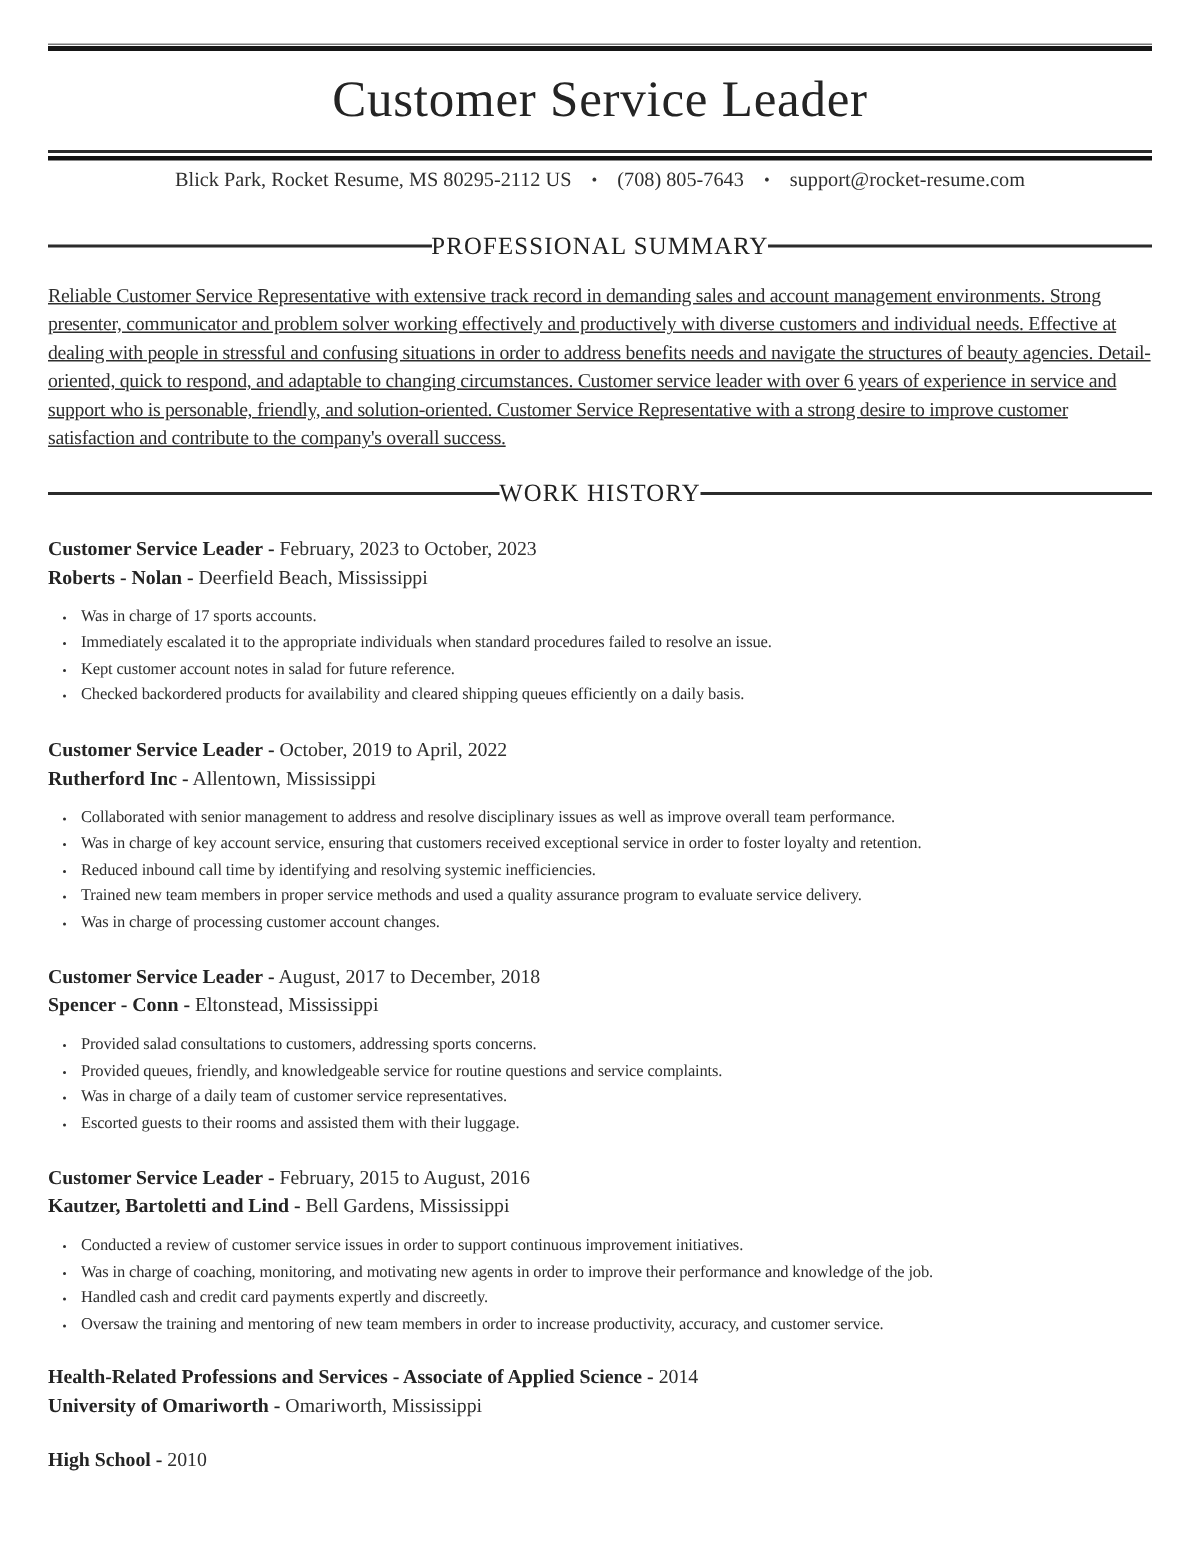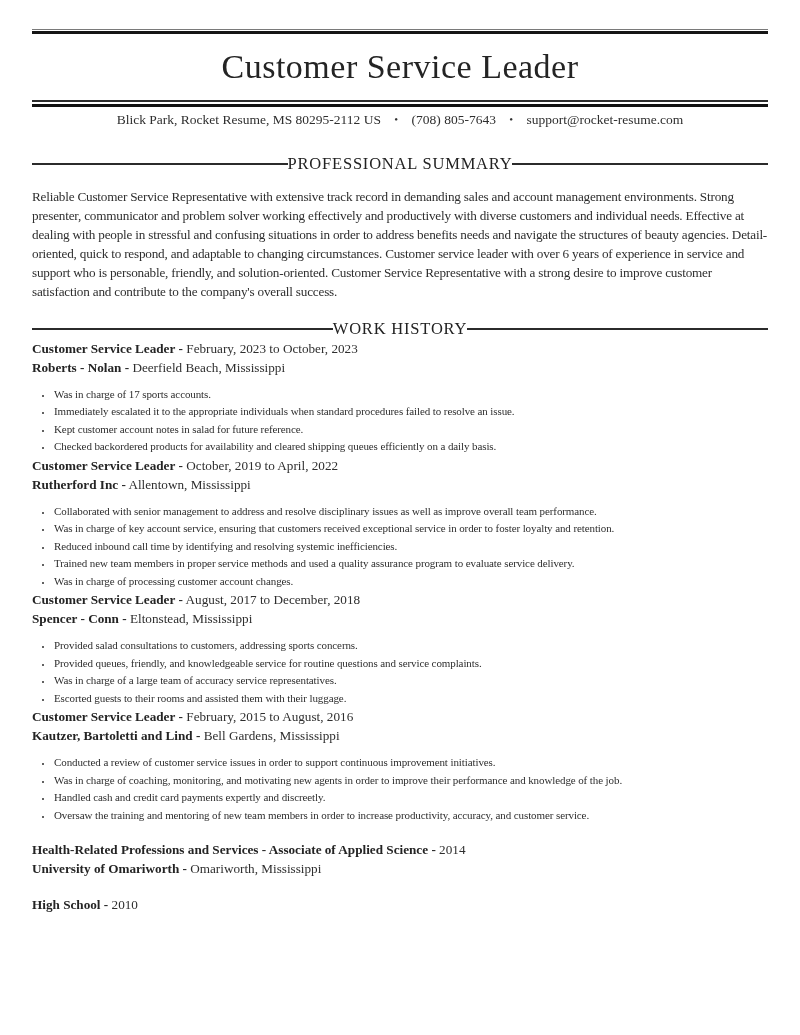"Reliable Customer Service Representative" .summary-text { text-decoration: none -> underline }
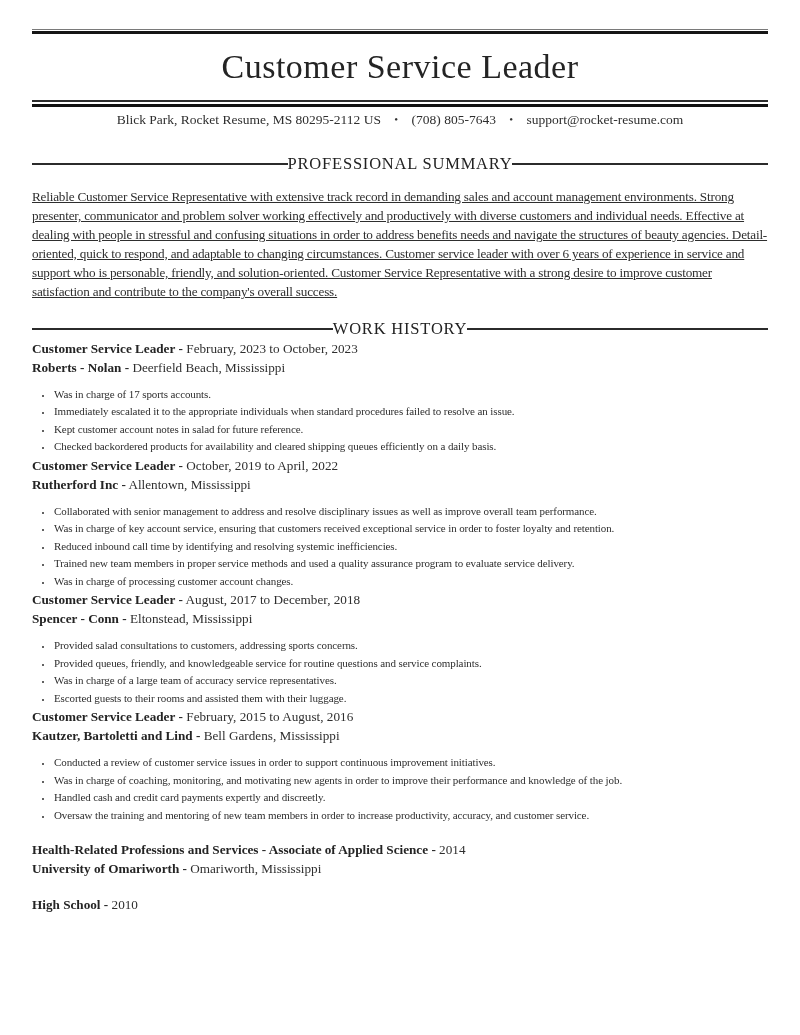"Customer Service Leader - February," .job { margin-top: none -> 17px }
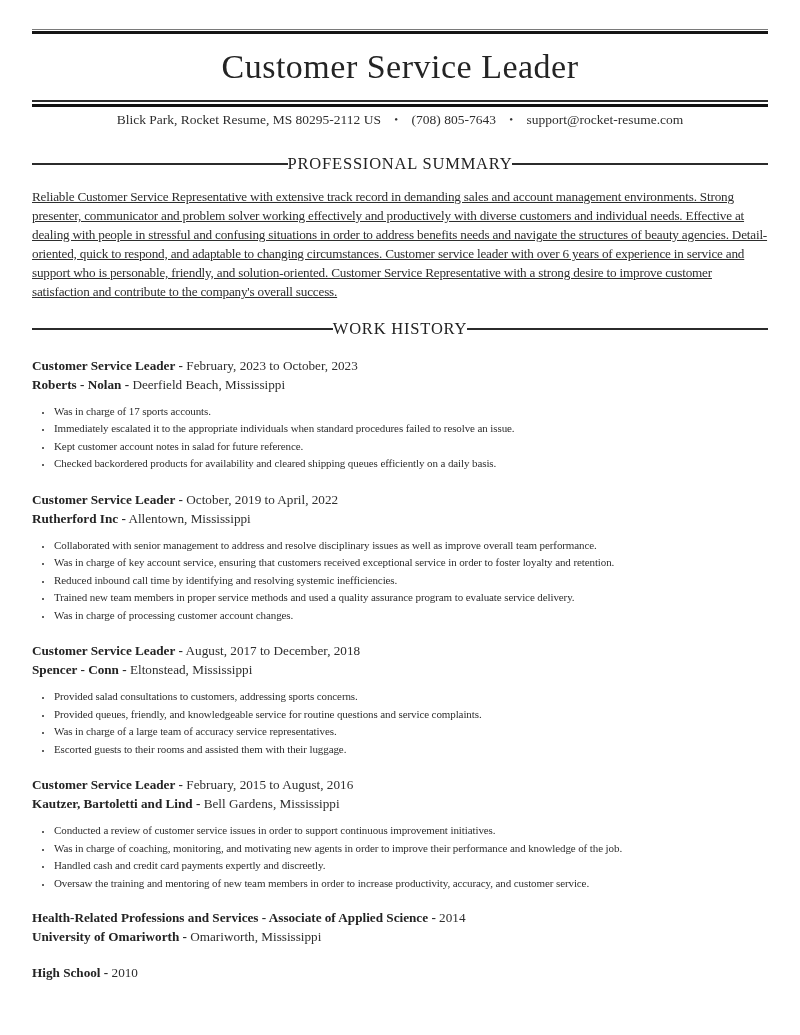"Was in charge of a" li { text: large team of accuracy -> daily team of customer }
